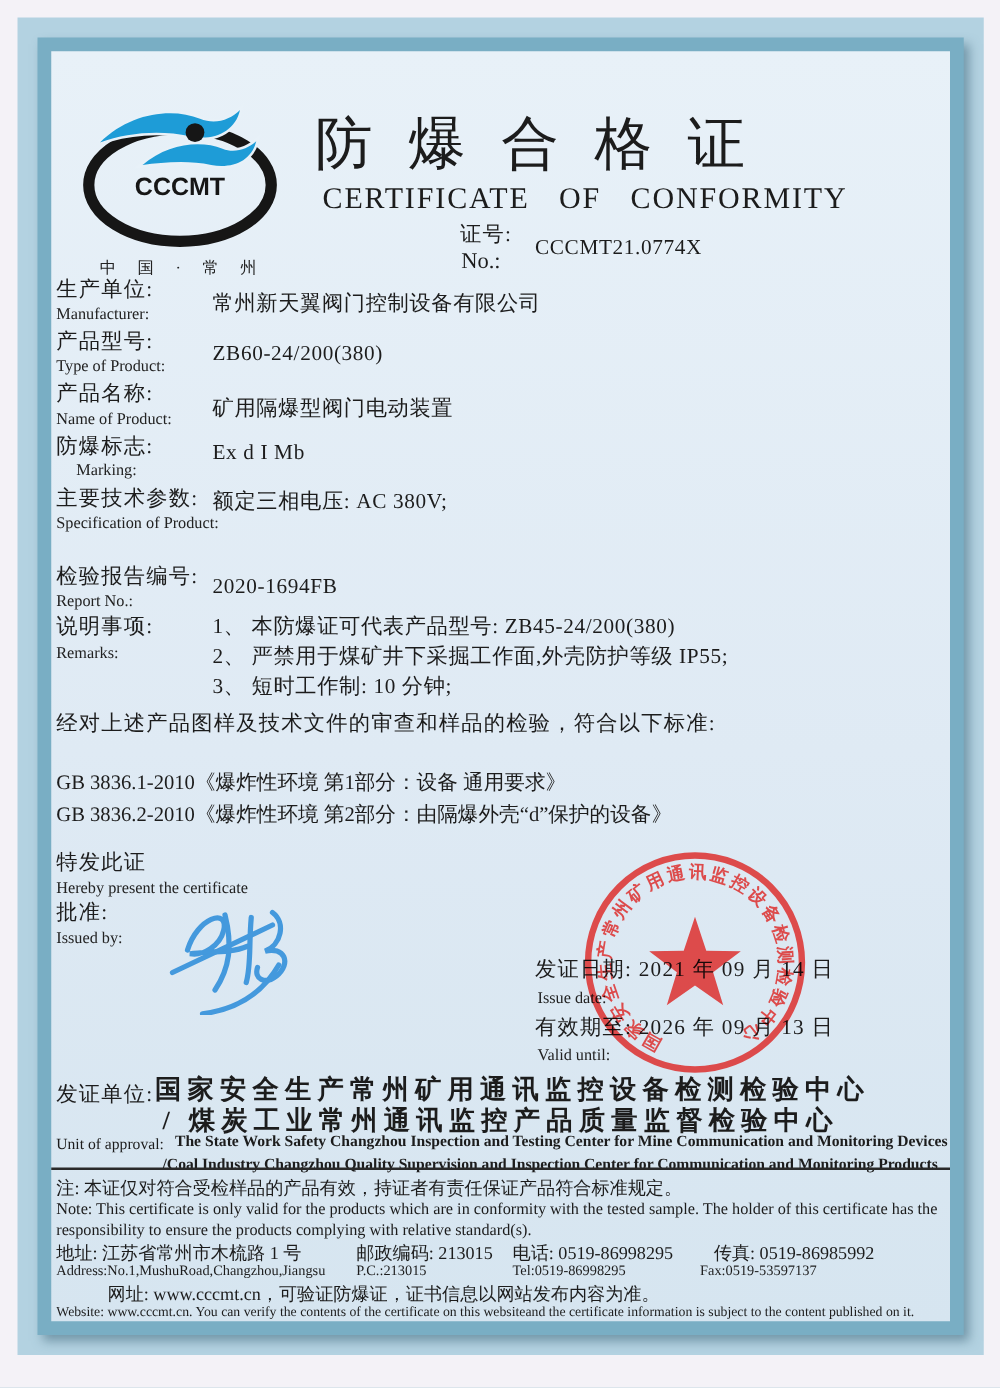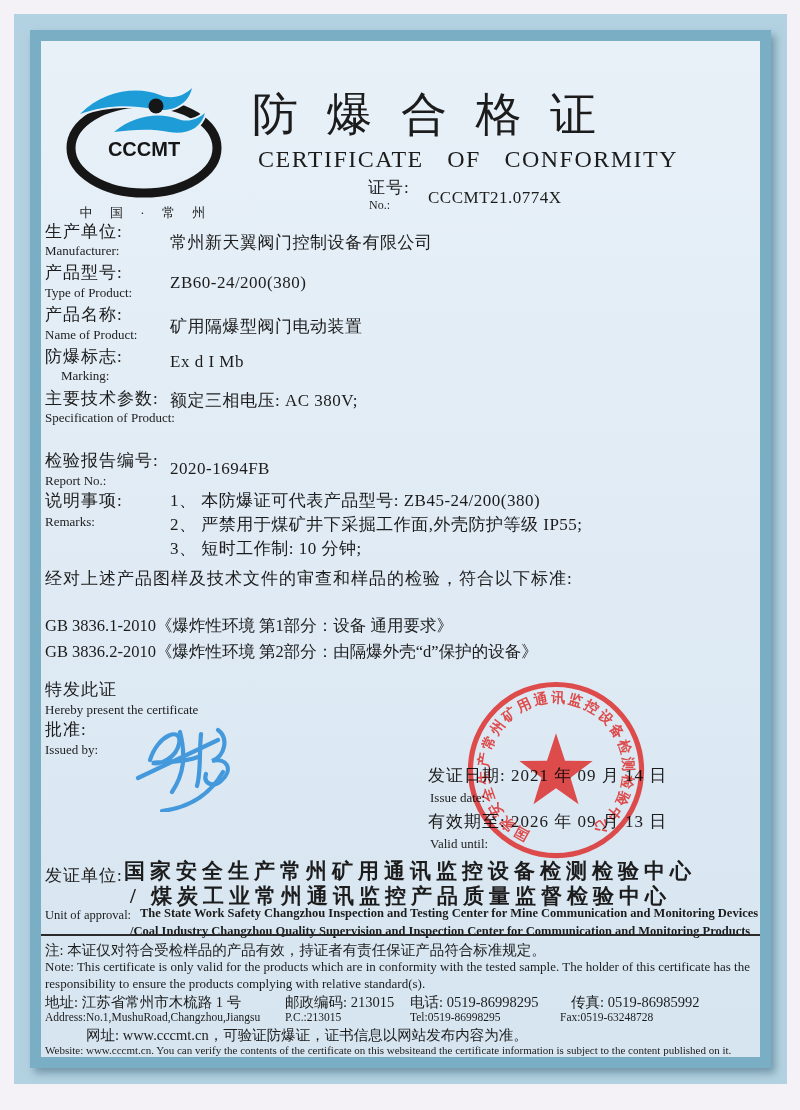"No.:" div.abs { font-size: 12px -> 18px }
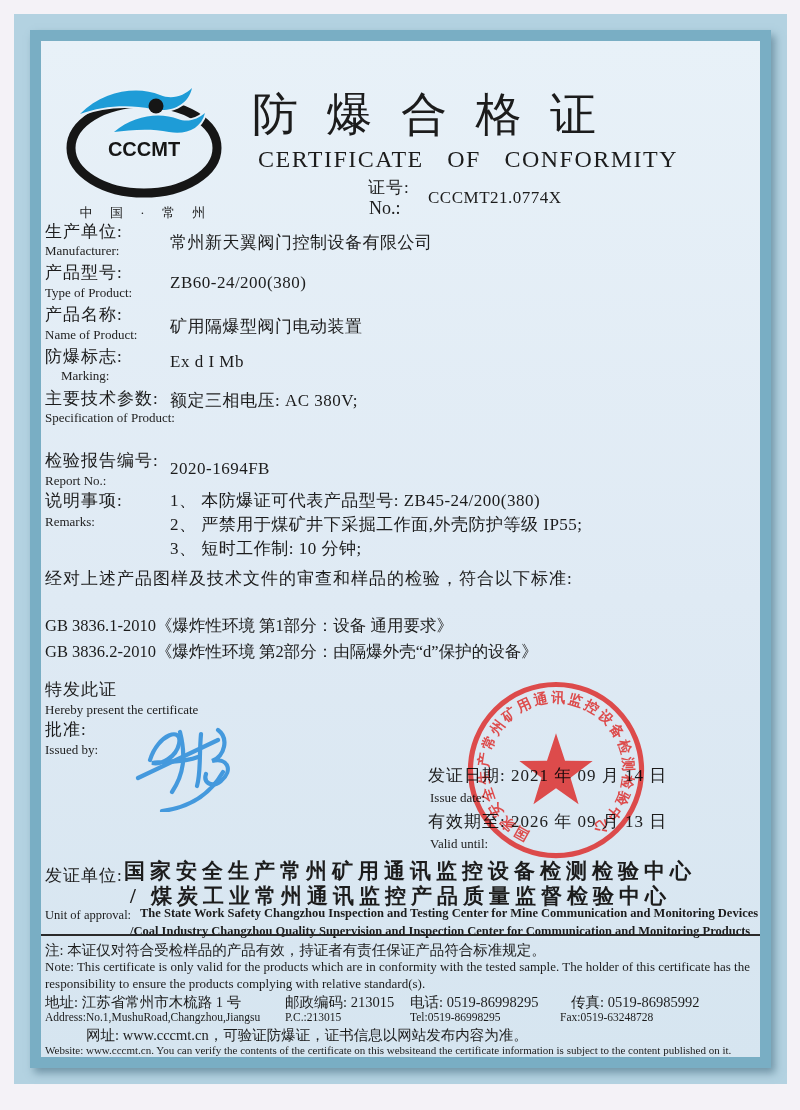"Fax:0519-63248728" div.abs { text: Fax:0519-63248728 -> Fax:0519-53597137 }
